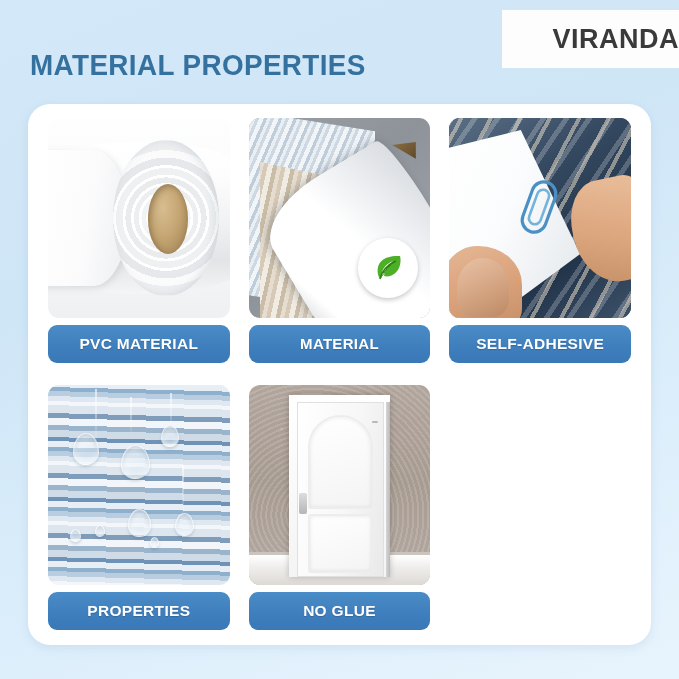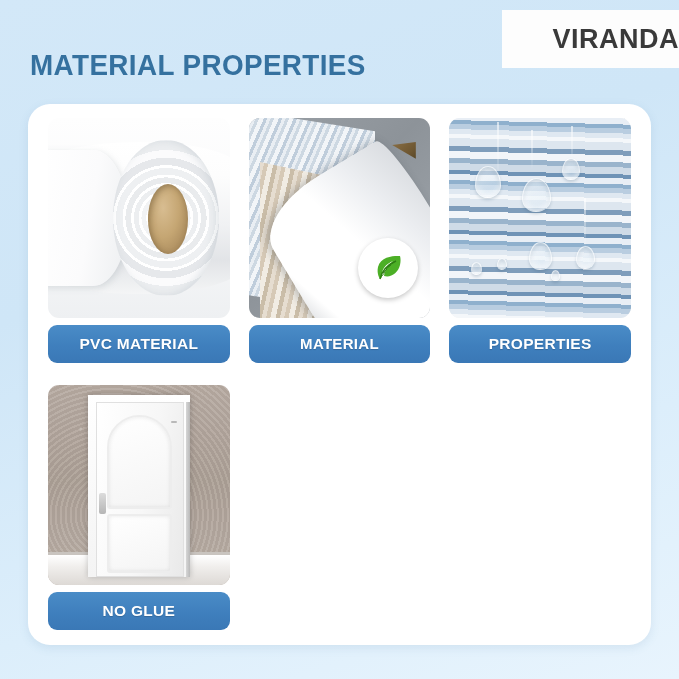"SELF-ADHESIVE" div.cell { html: none -> <div> <div> <div></div> <div></div> <svg> <rect></rect> <rect></rect> </svg> <div></div> <div></div> </div> <div>SELF-ADHESIVE</div> </div> }
